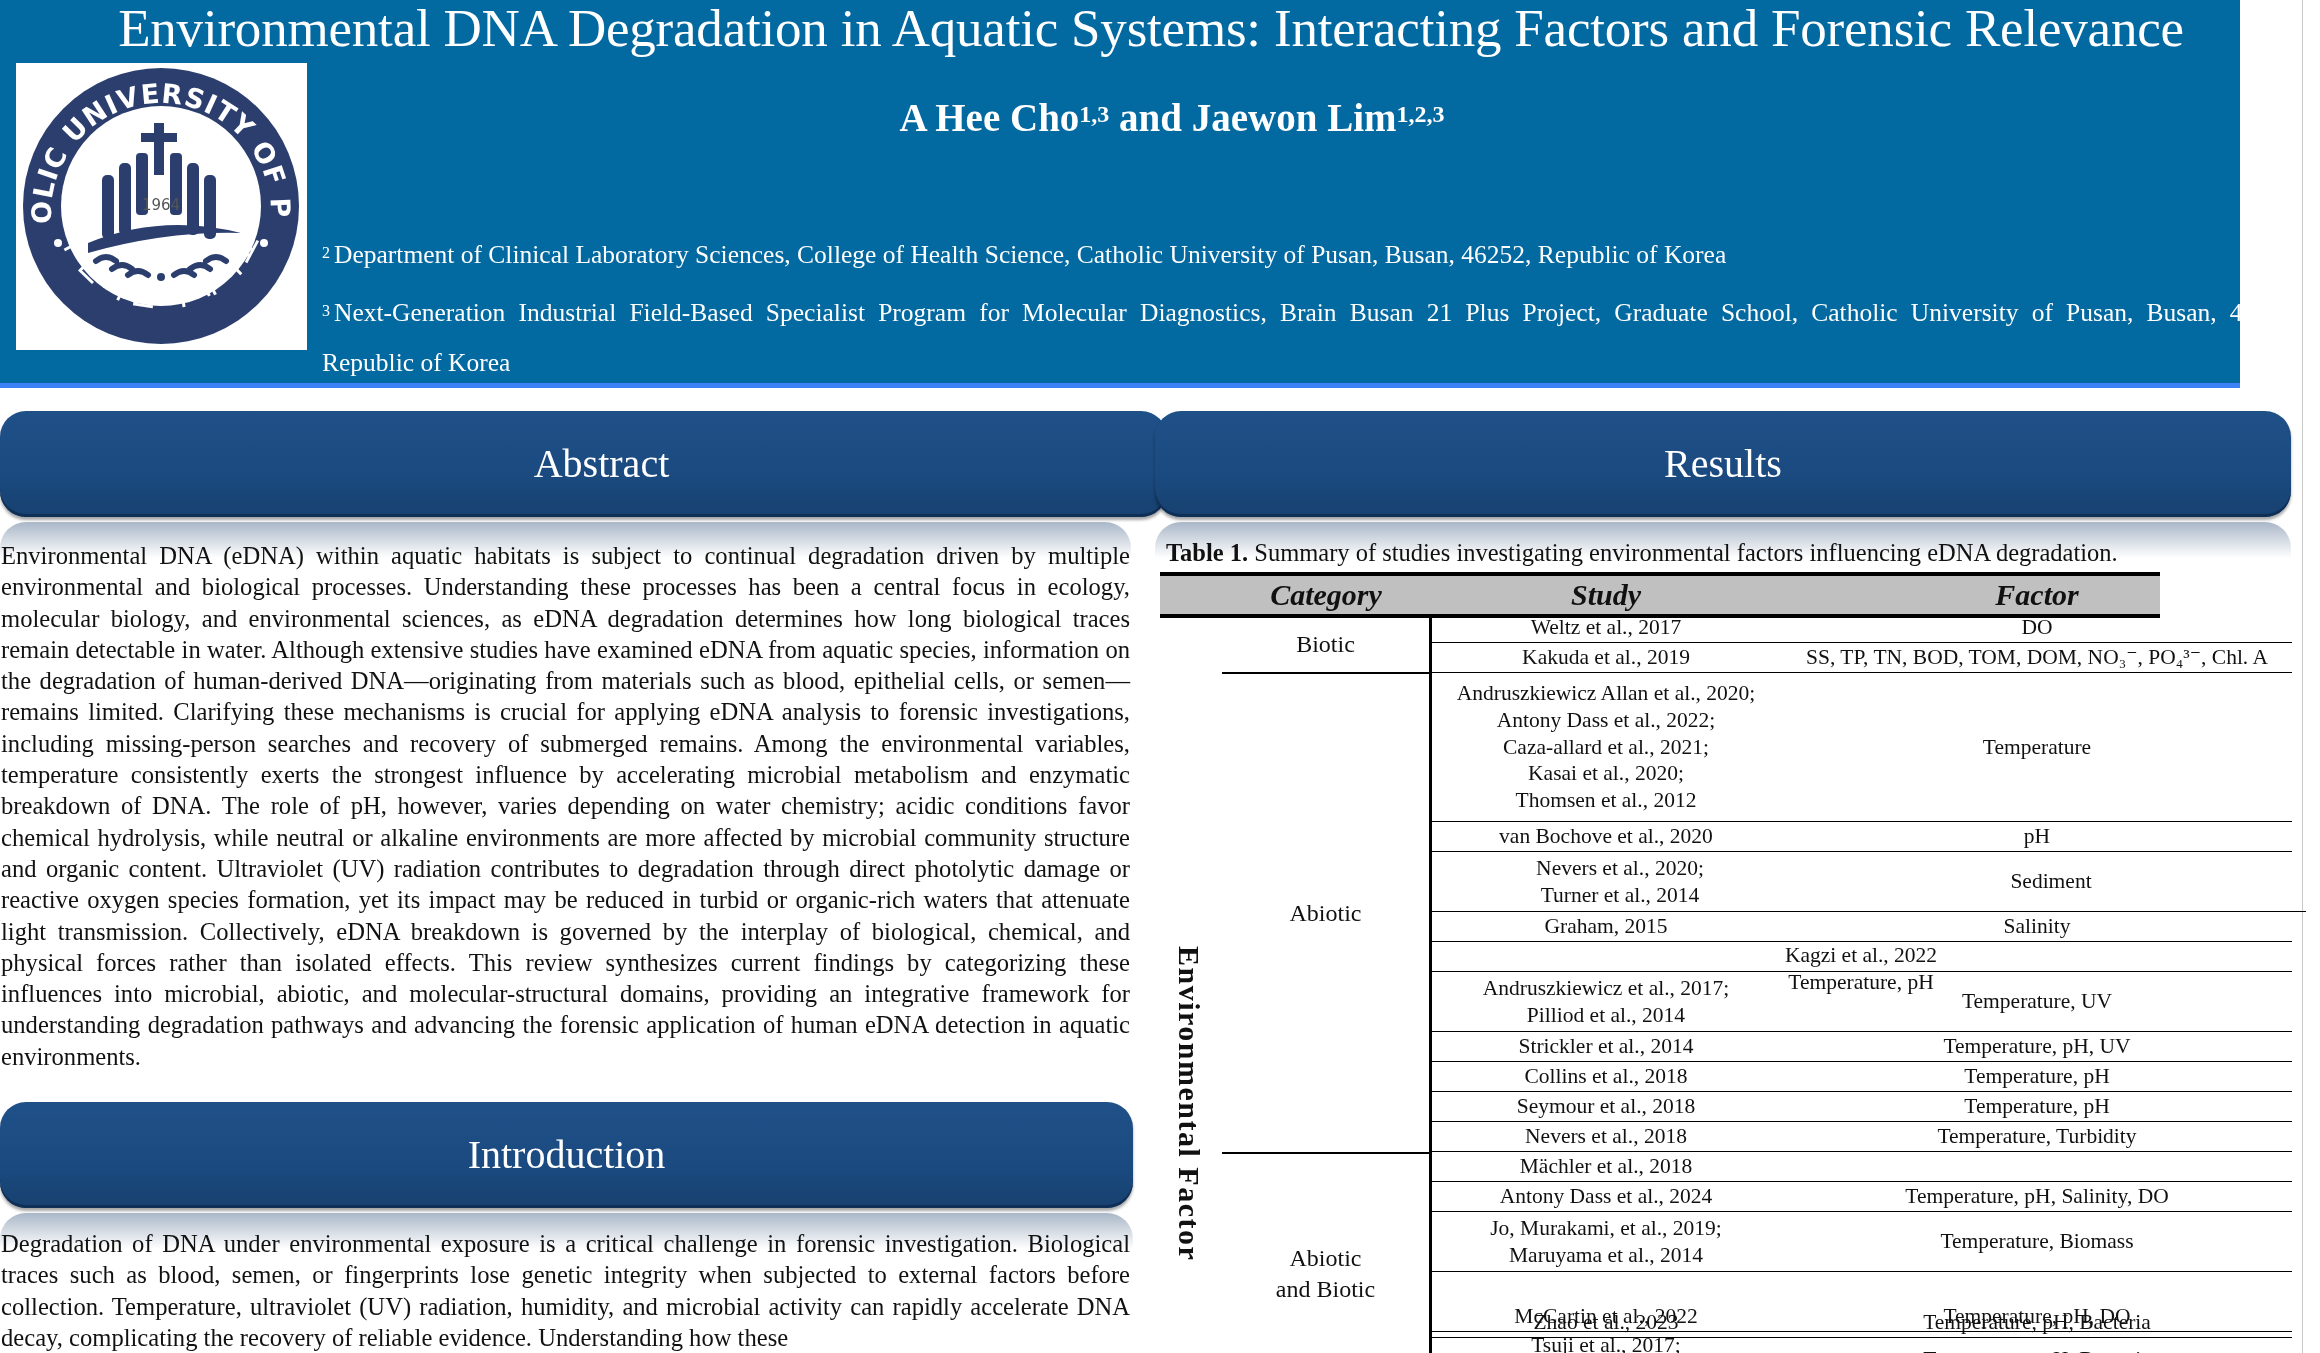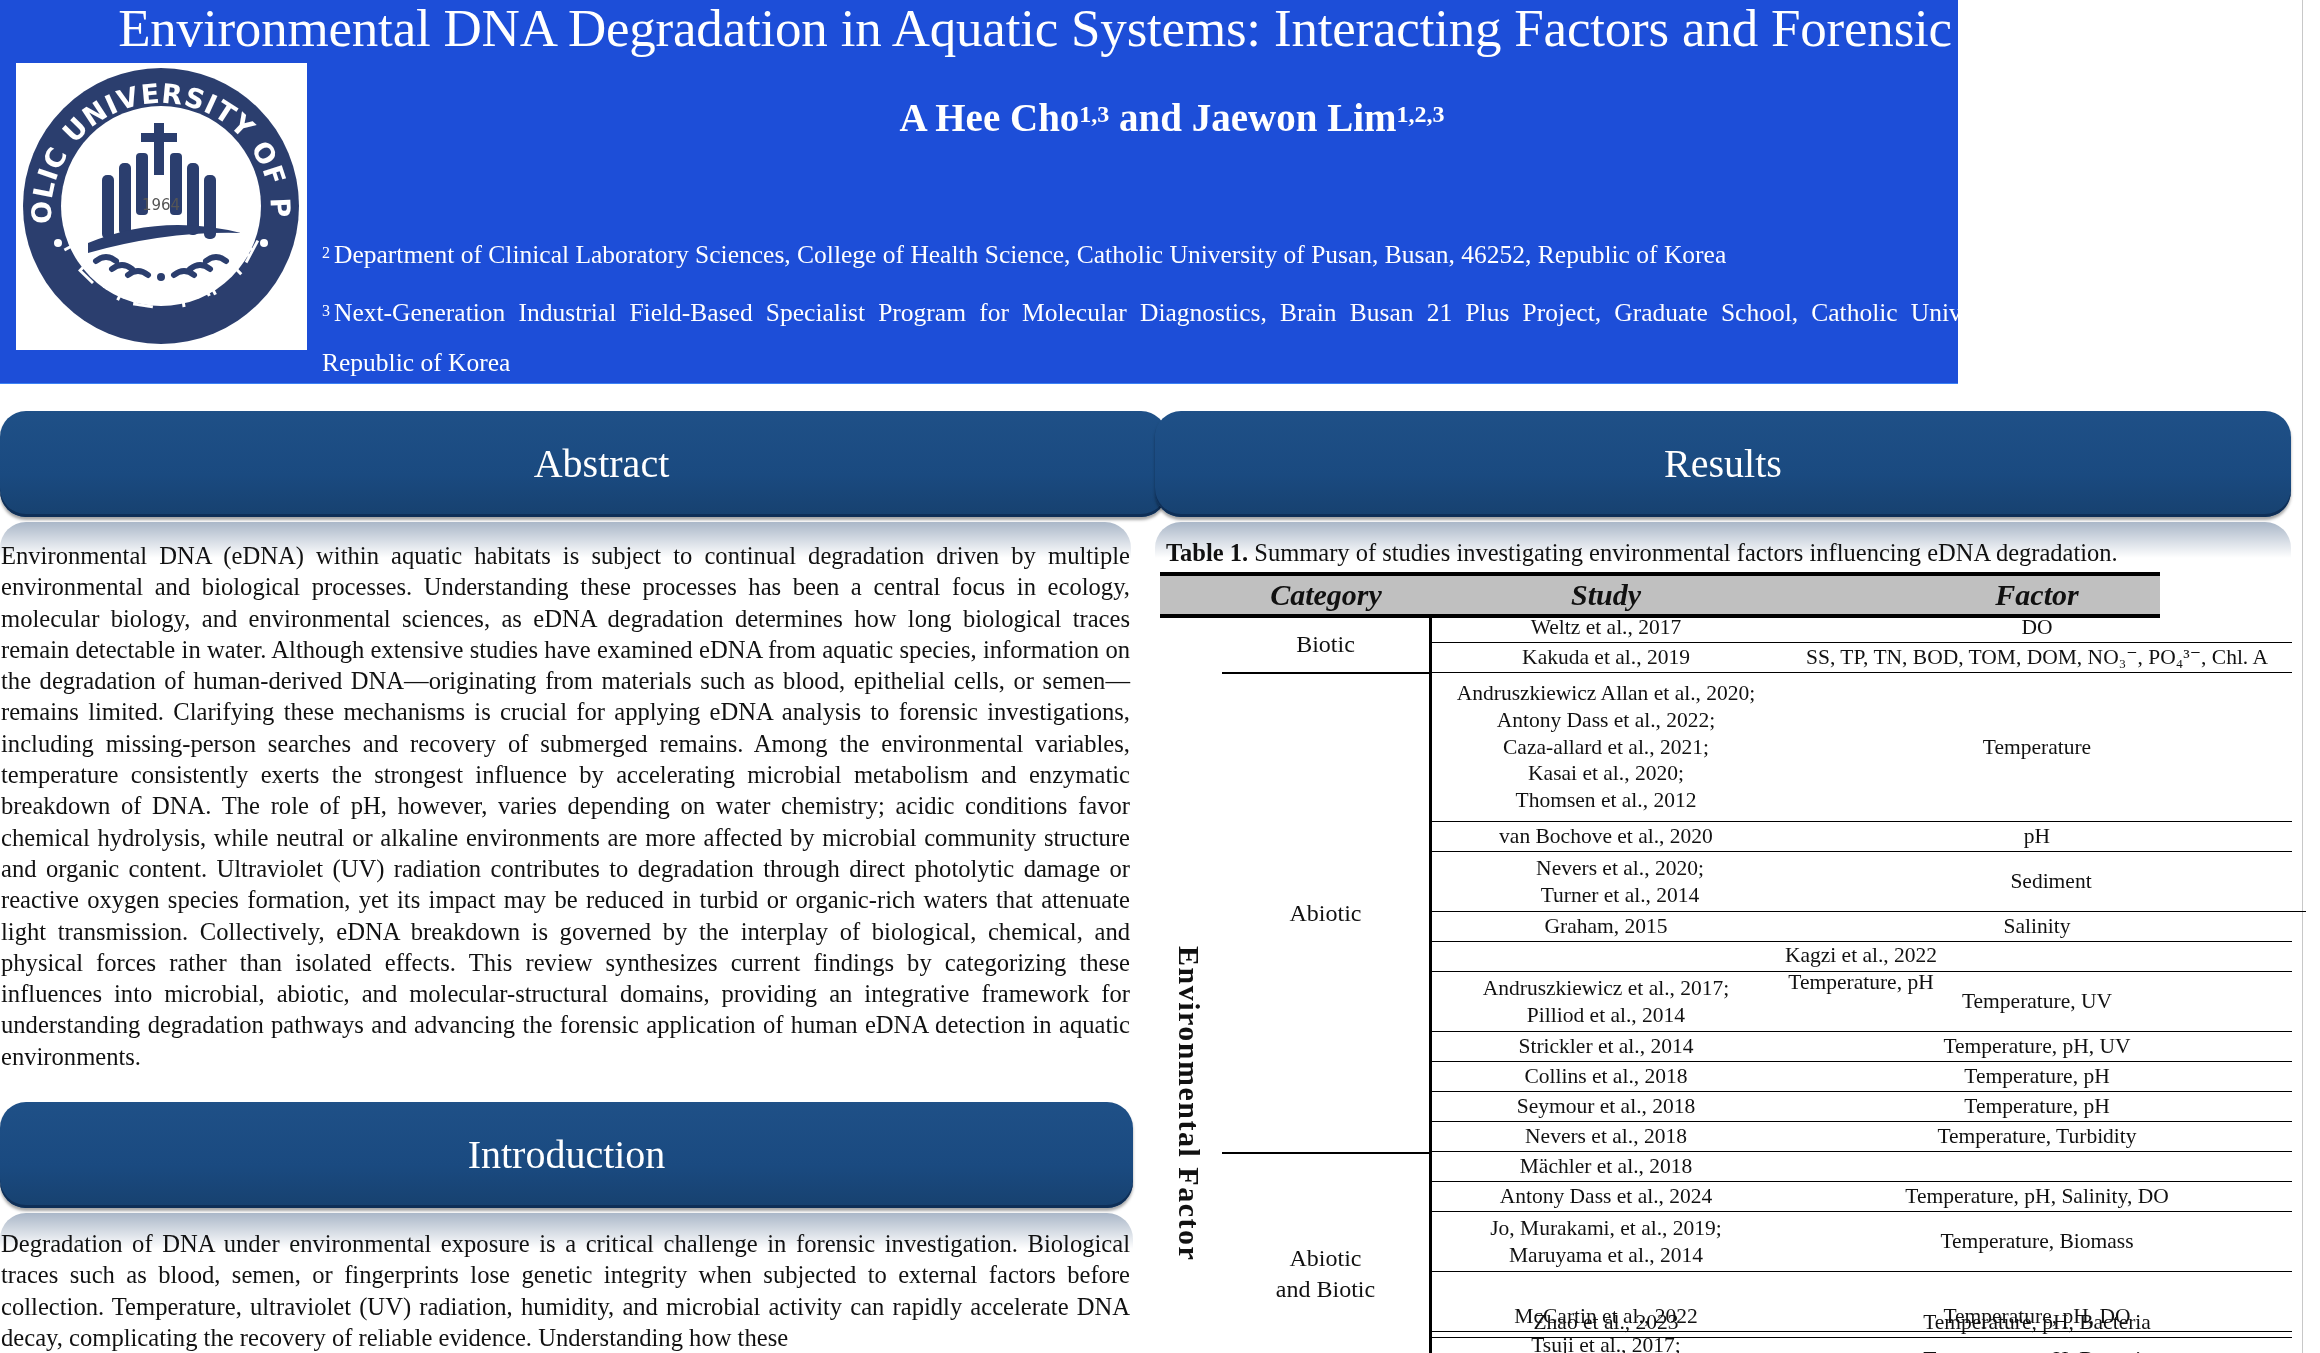"Environmental DNA Degradation in Aquatic" .header { background: #1d4ed8 -> #0369a1; border-bottom: 1px solid #3b82f6 -> 5px solid #3b82f6; width: 1958px -> 2240px }
